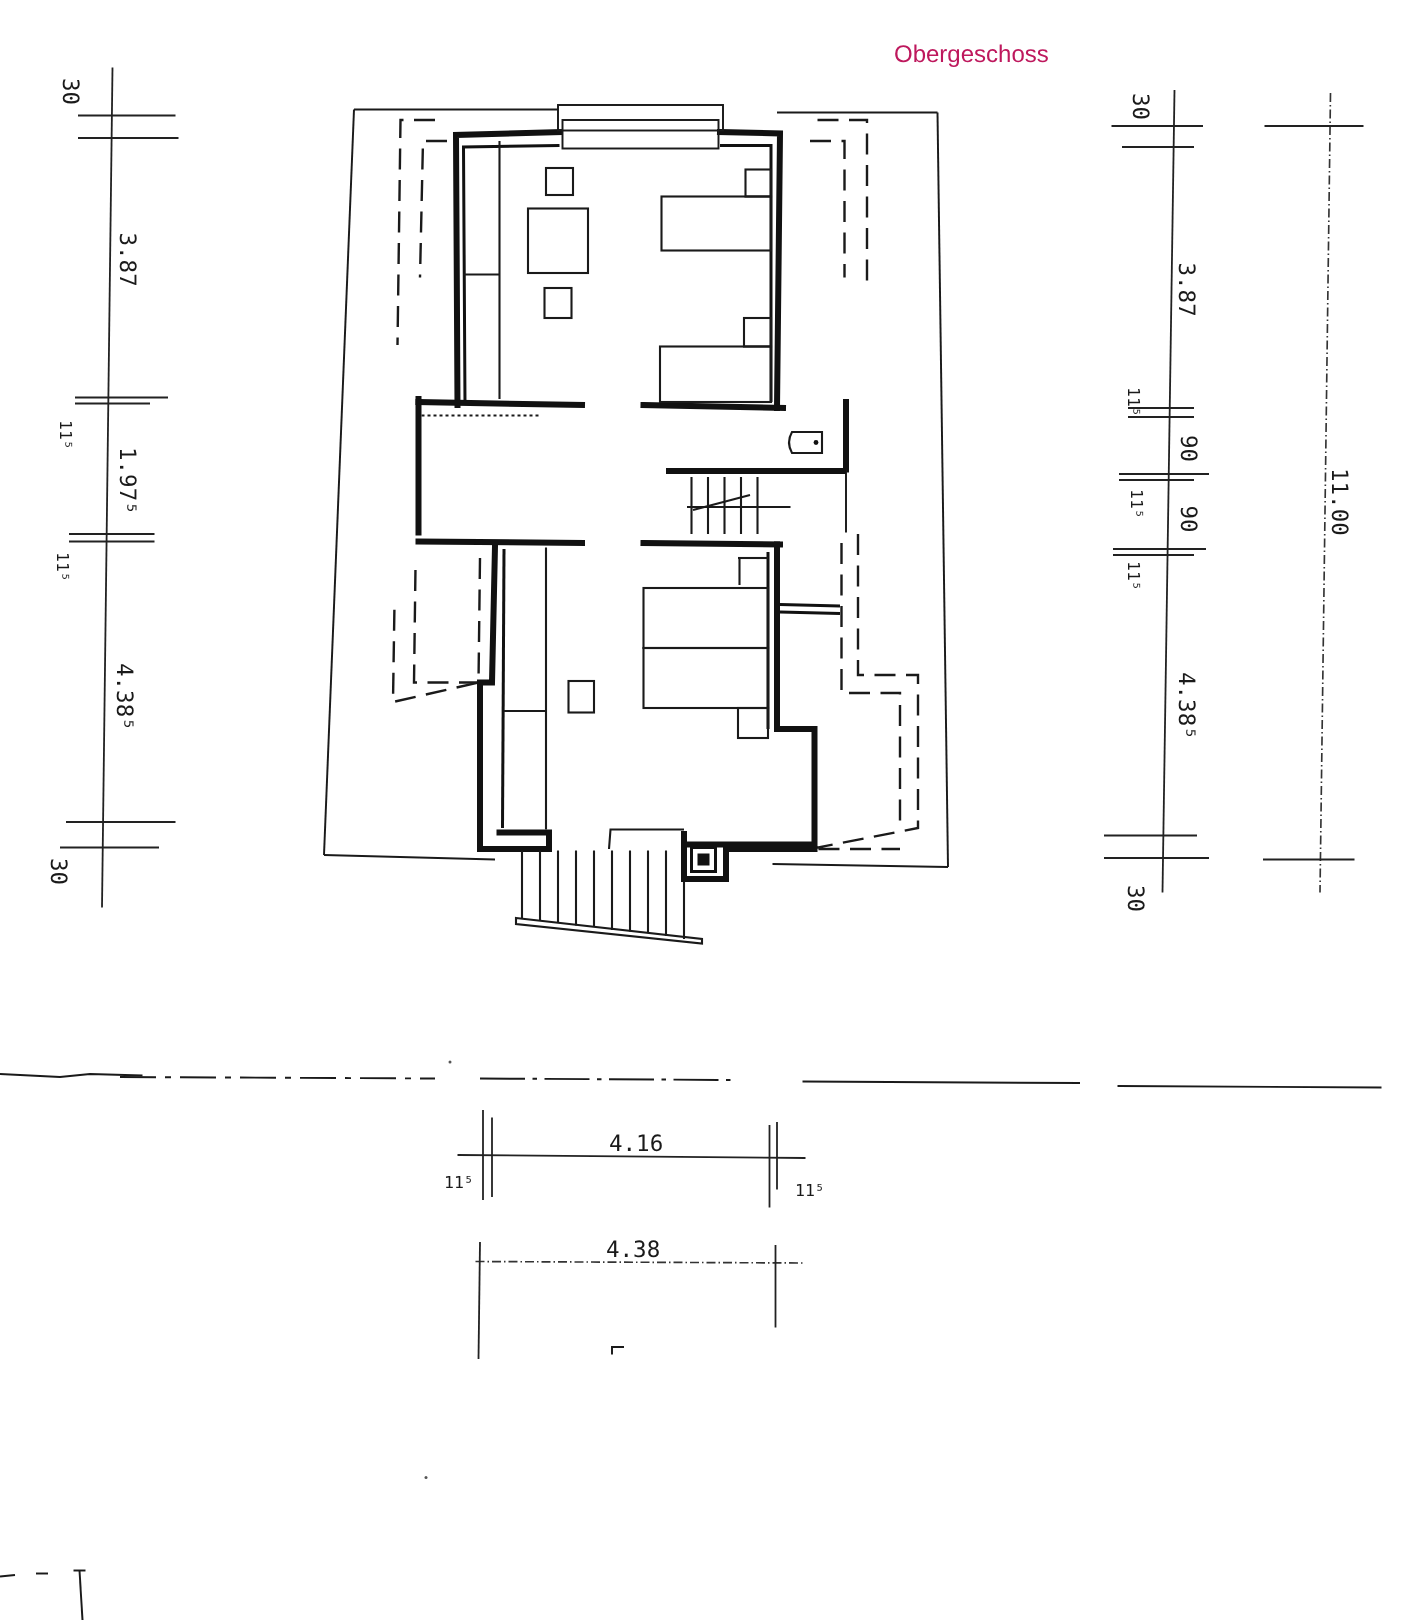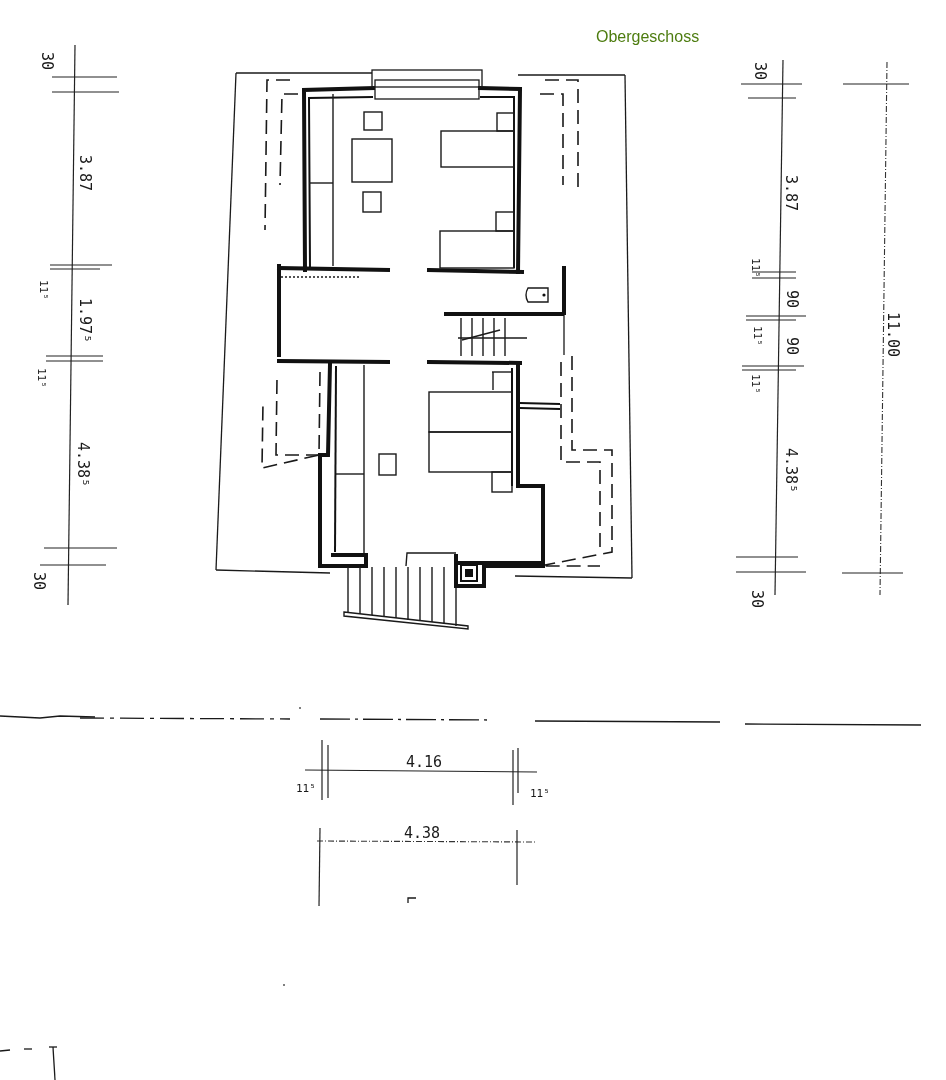"Obergeschoss" .title { color: #4d7c0f -> #be185d }
